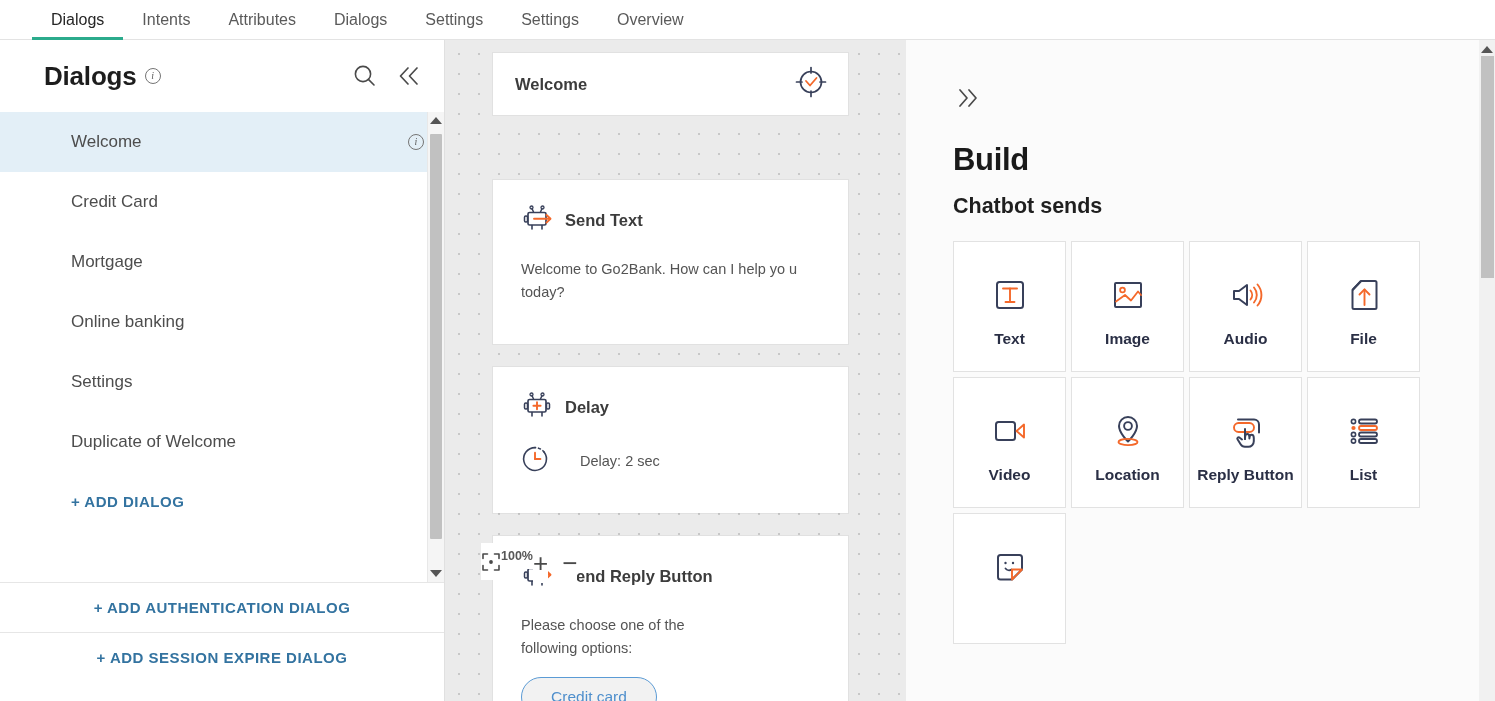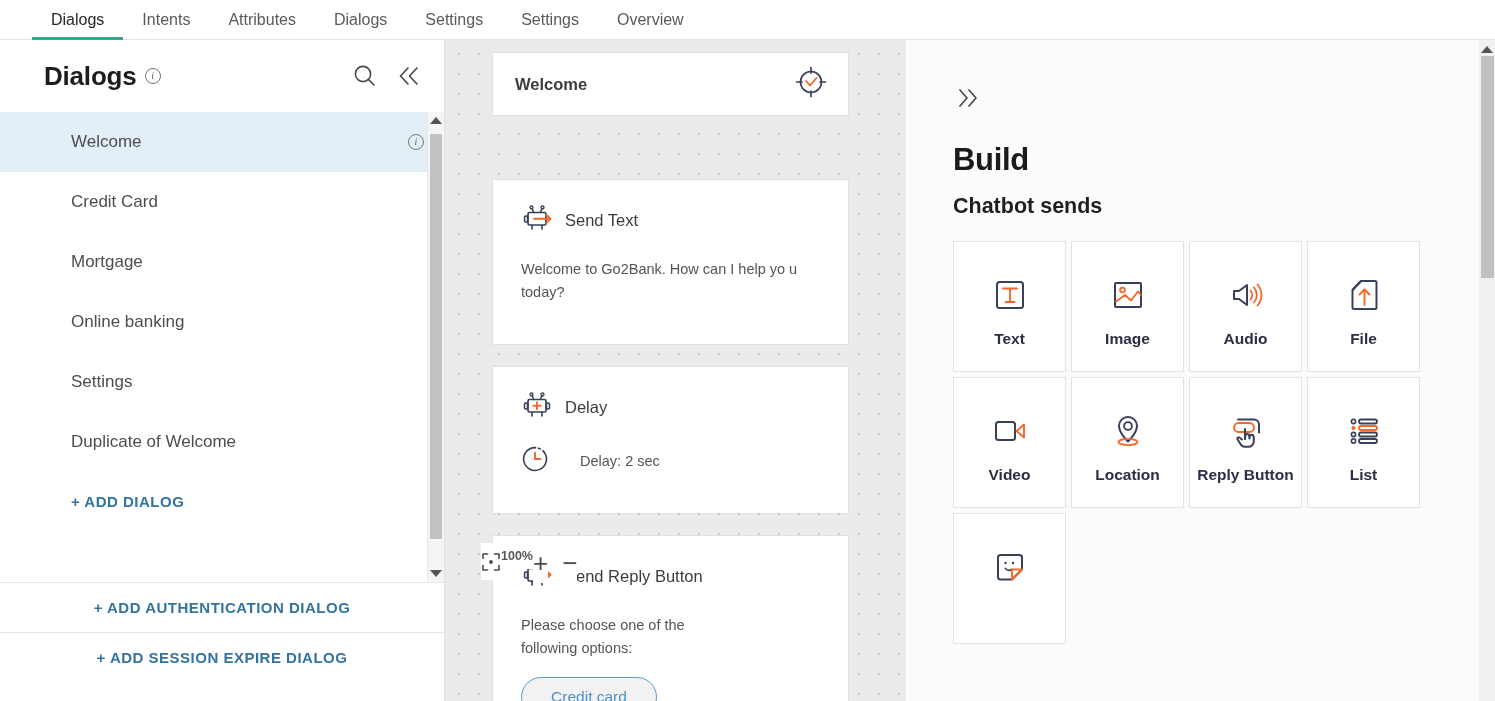"Send Text" .node-head-title { font-weight: normal -> bold }
